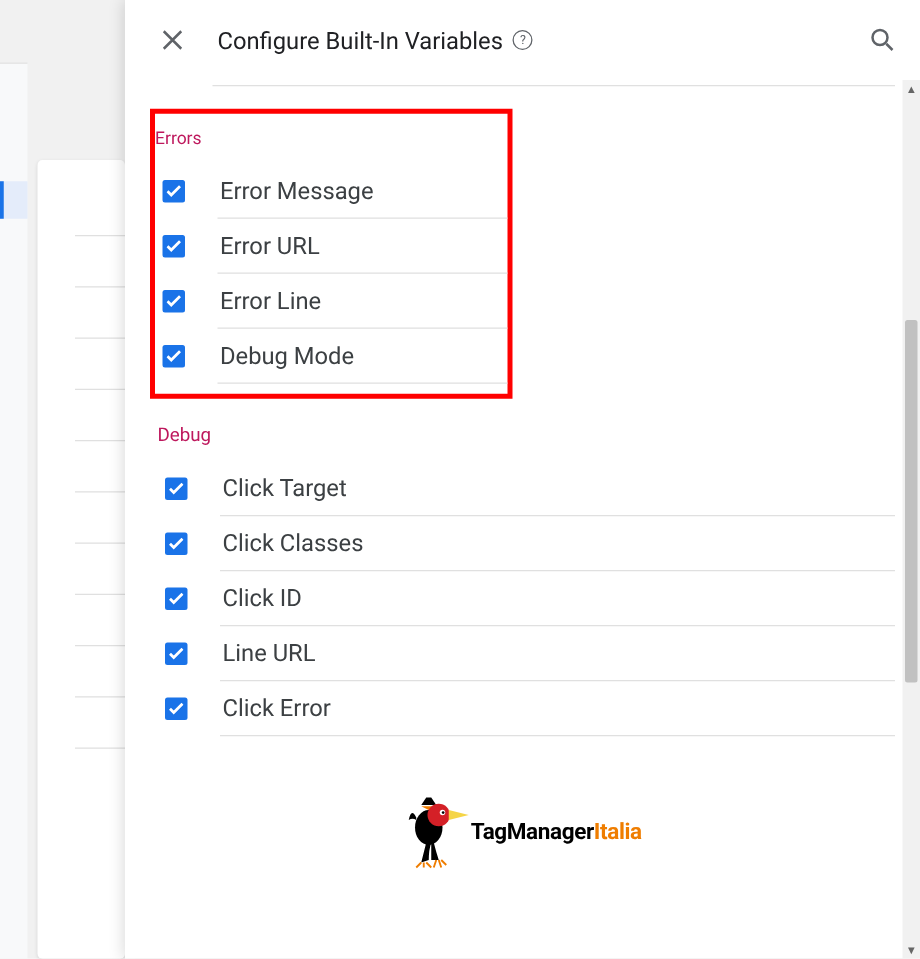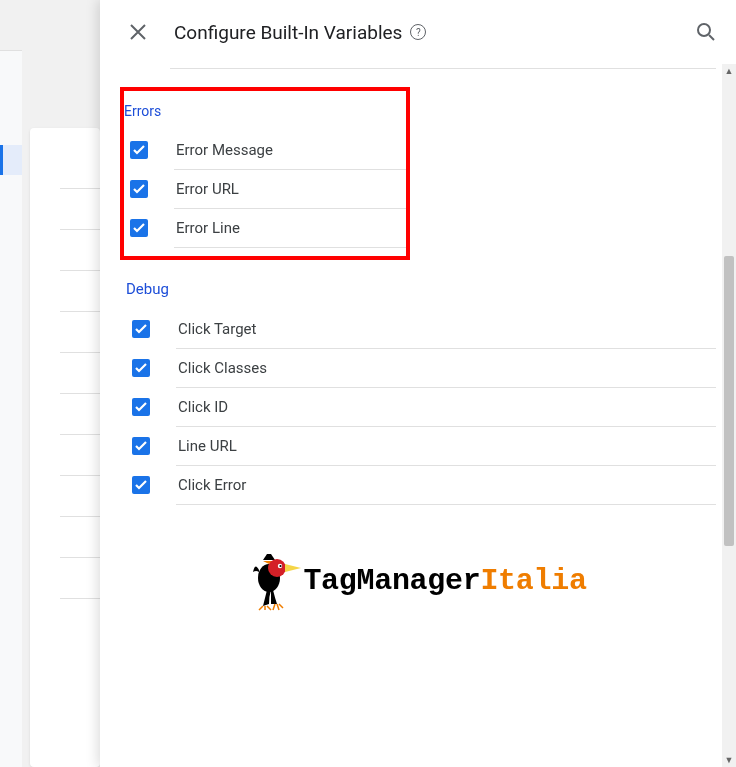"Errors" .section-title { color: #1d4ed8 -> #be185d }
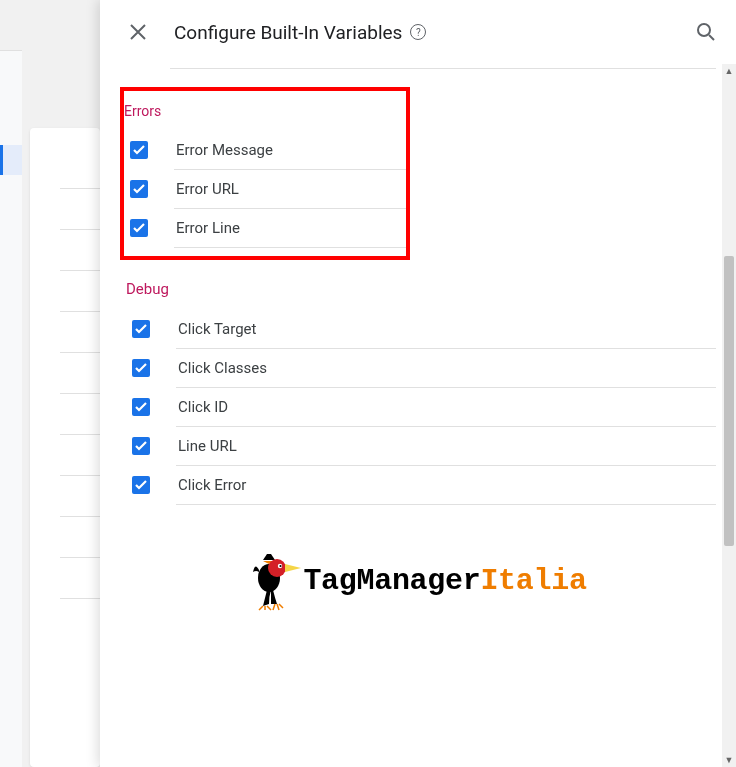"Error Message" .check-label { font-size: 15px -> 19px }
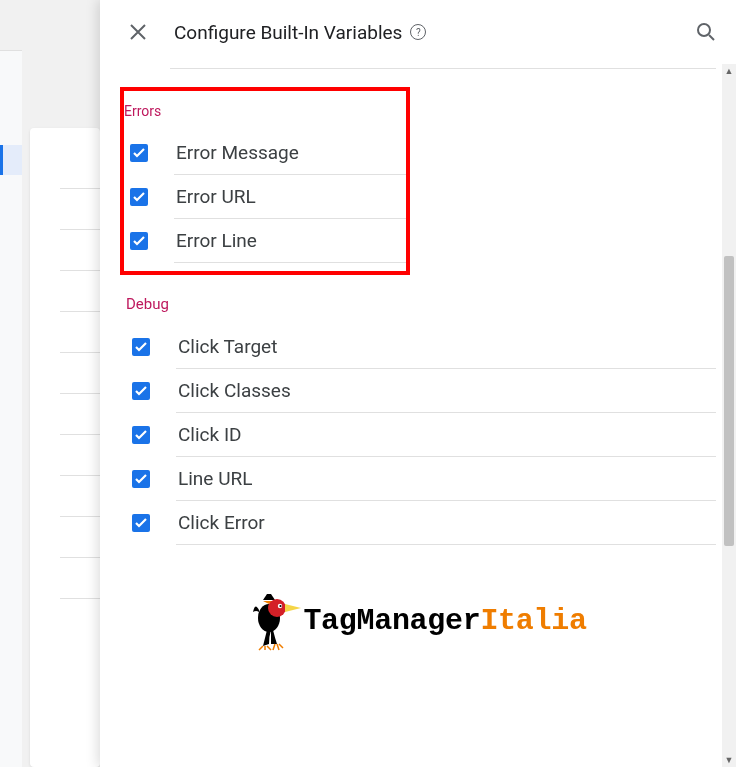"Debug Mode" div.check-row { html: none -> <div> <div> <svg> <path></path> </svg> </div> <span>Debug Mode</span> </div> }
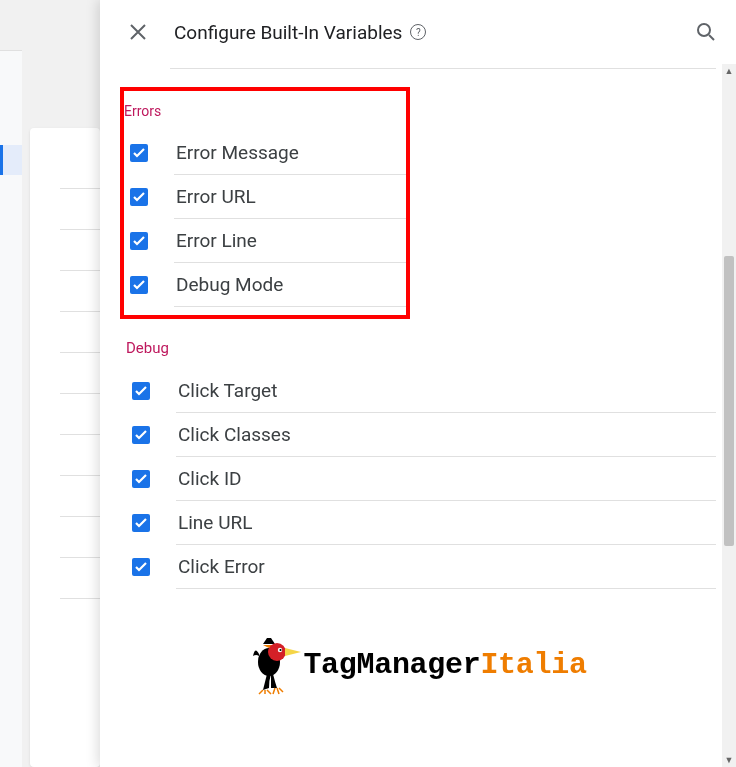"TagManagerItalia" .logo-text { font-family: Liberation Mono, monospace -> none; font-size: 30px -> 18px }
